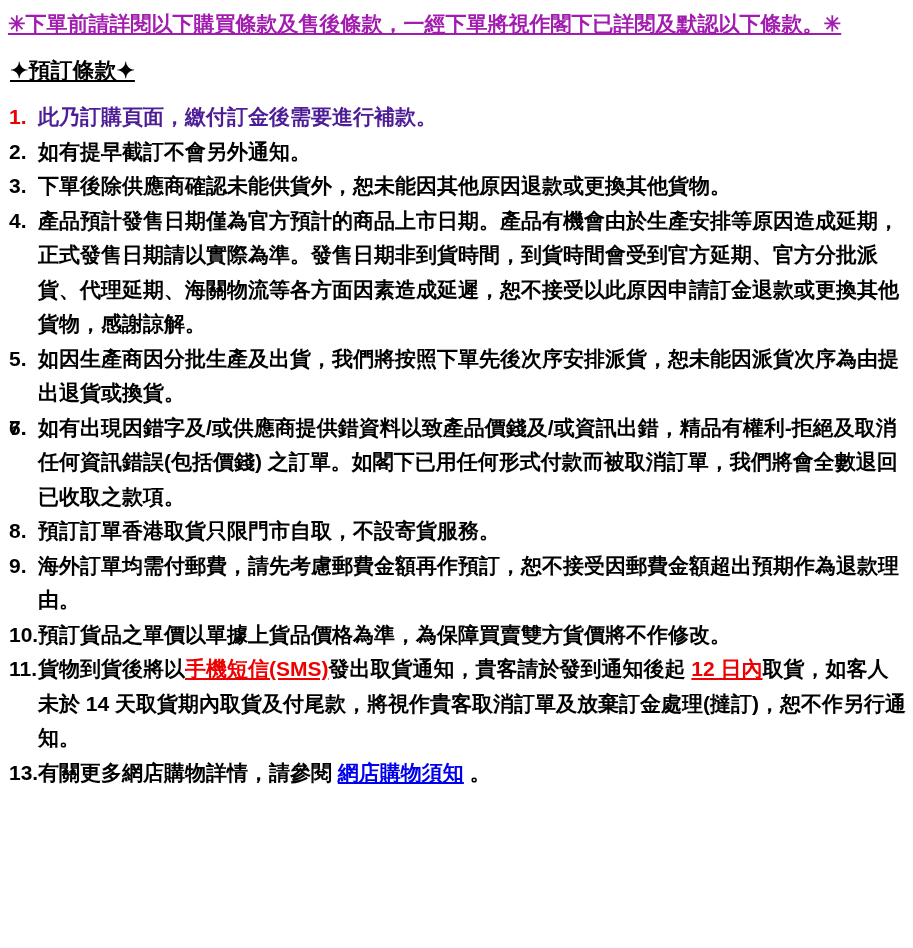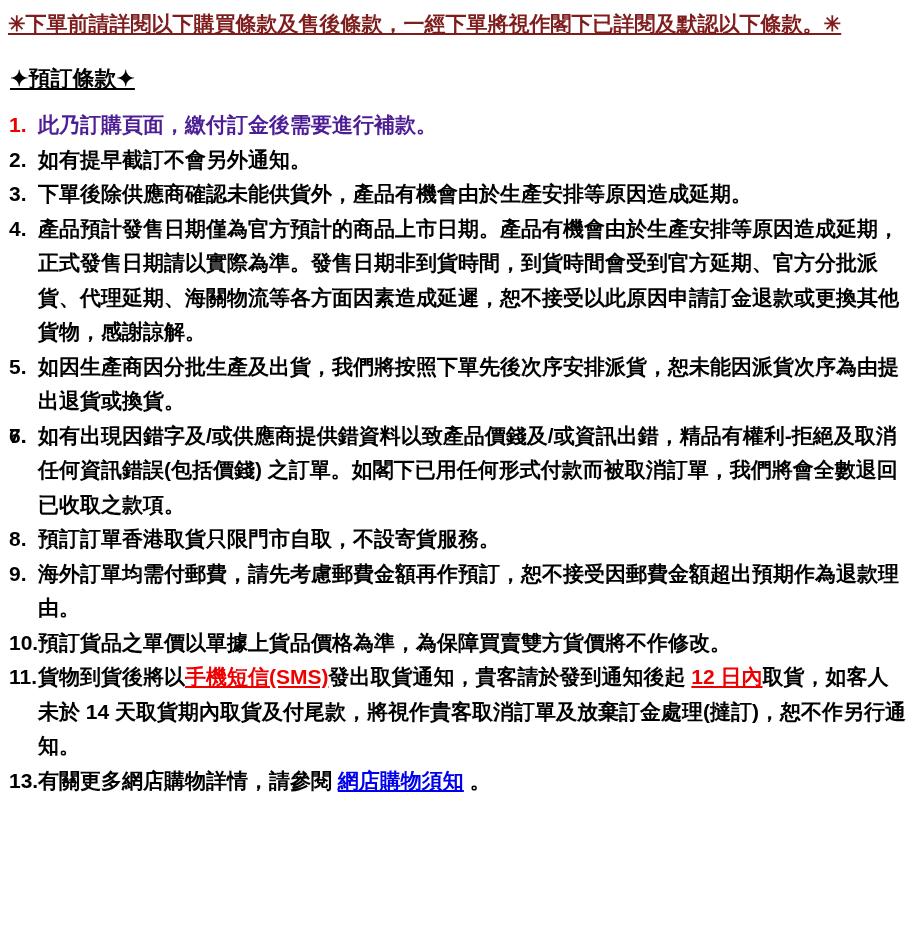"✳下單前請詳閱以下購買條款及售後條款，一經下單將視作閣下已詳閱及默認以下條款。✳" .page-title { color: #7f1d1d -> #a21caf }
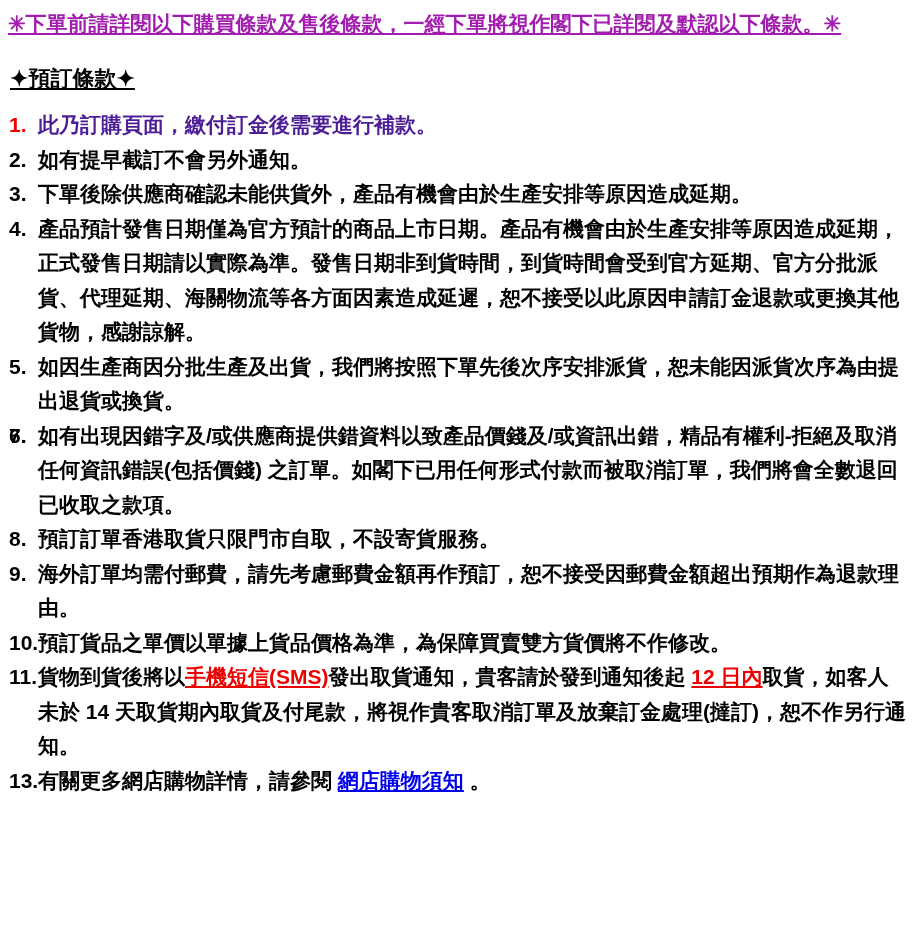"✦預訂條款✦" .section-heading { margin: 27px 0 0 2px -> 19px 0 0 2px }
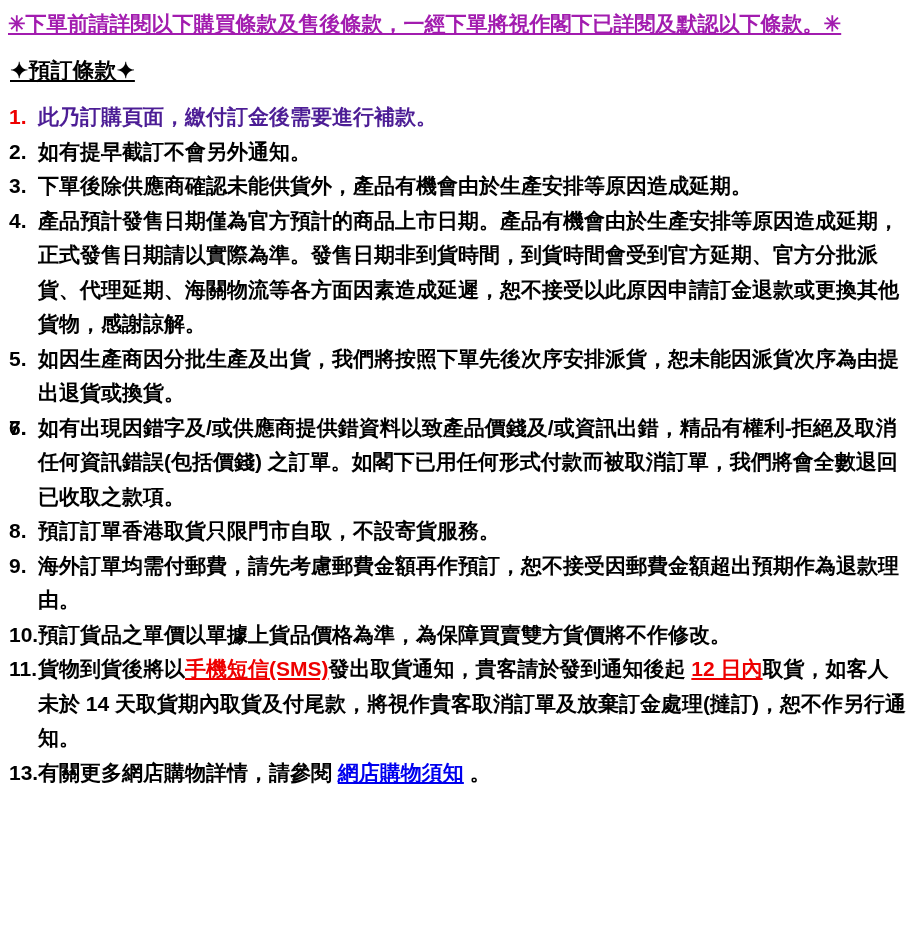"下單後除供應商確認未能供貨外，產品有機會由於生產安排等原因造成延期。" span.run { text: 產品有機會由於生產安排等原因造成延期 -> 恕未能因其他原因退款或更換其他貨物 }
